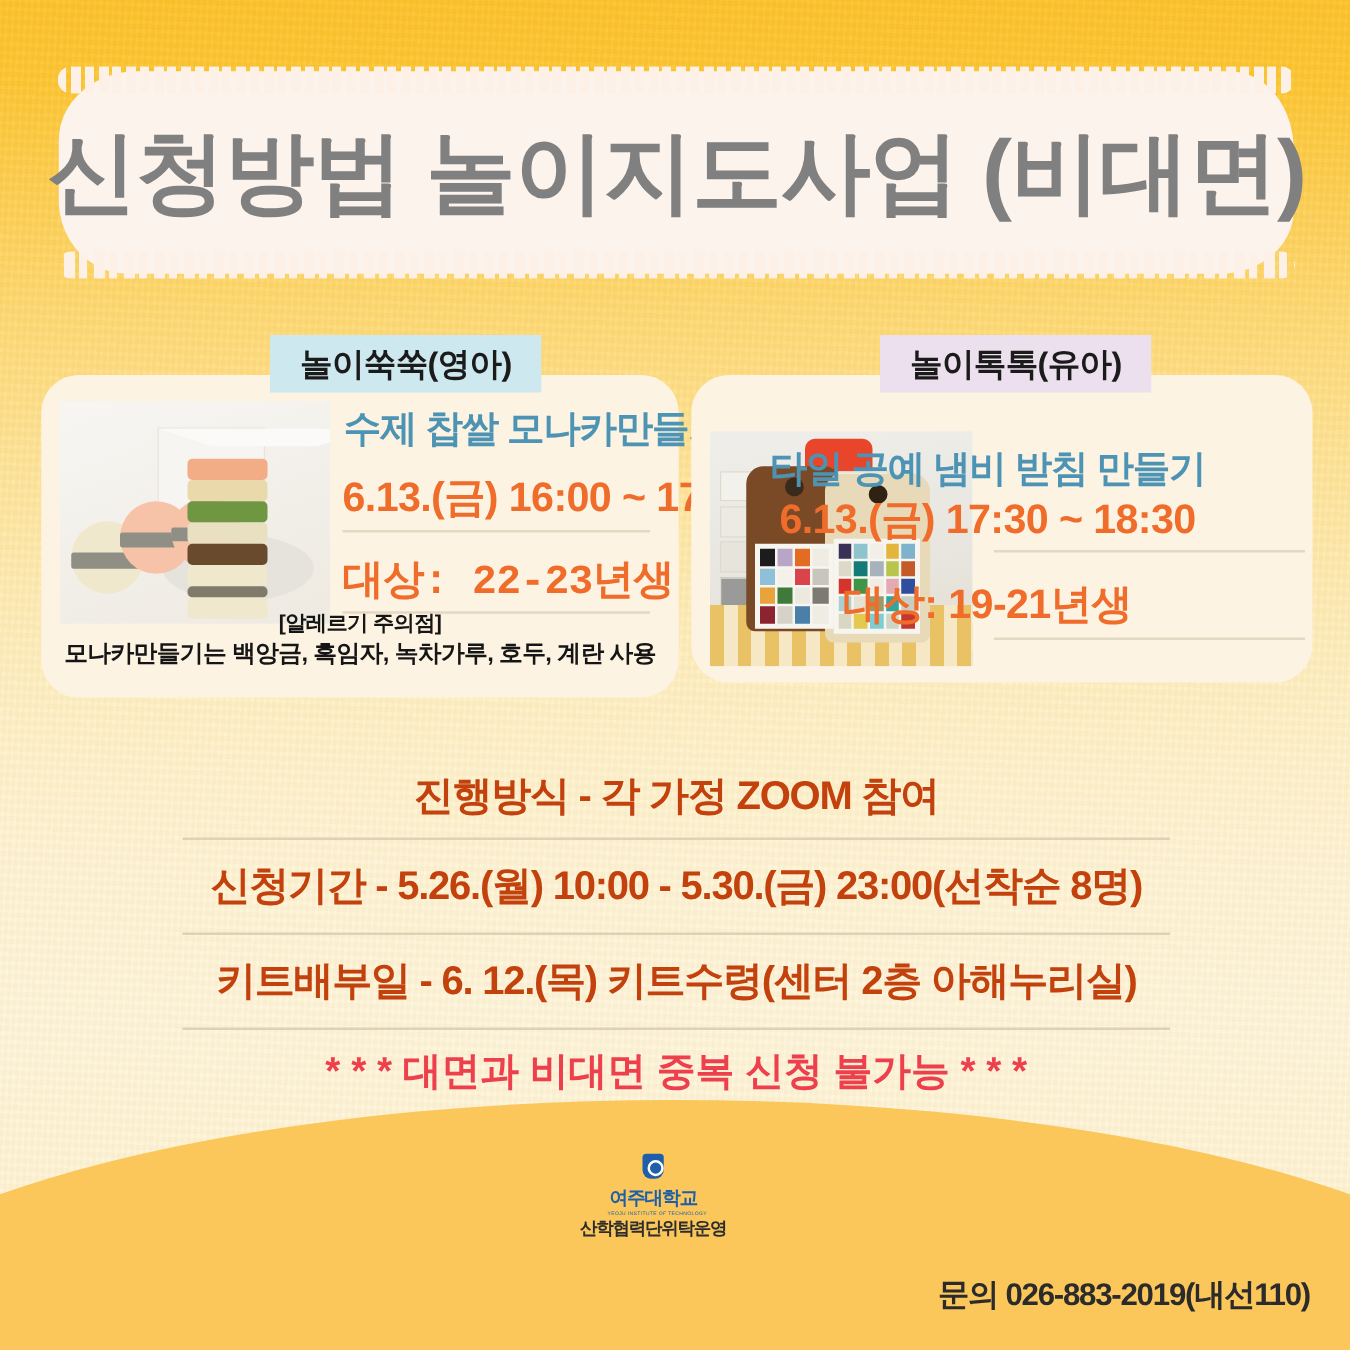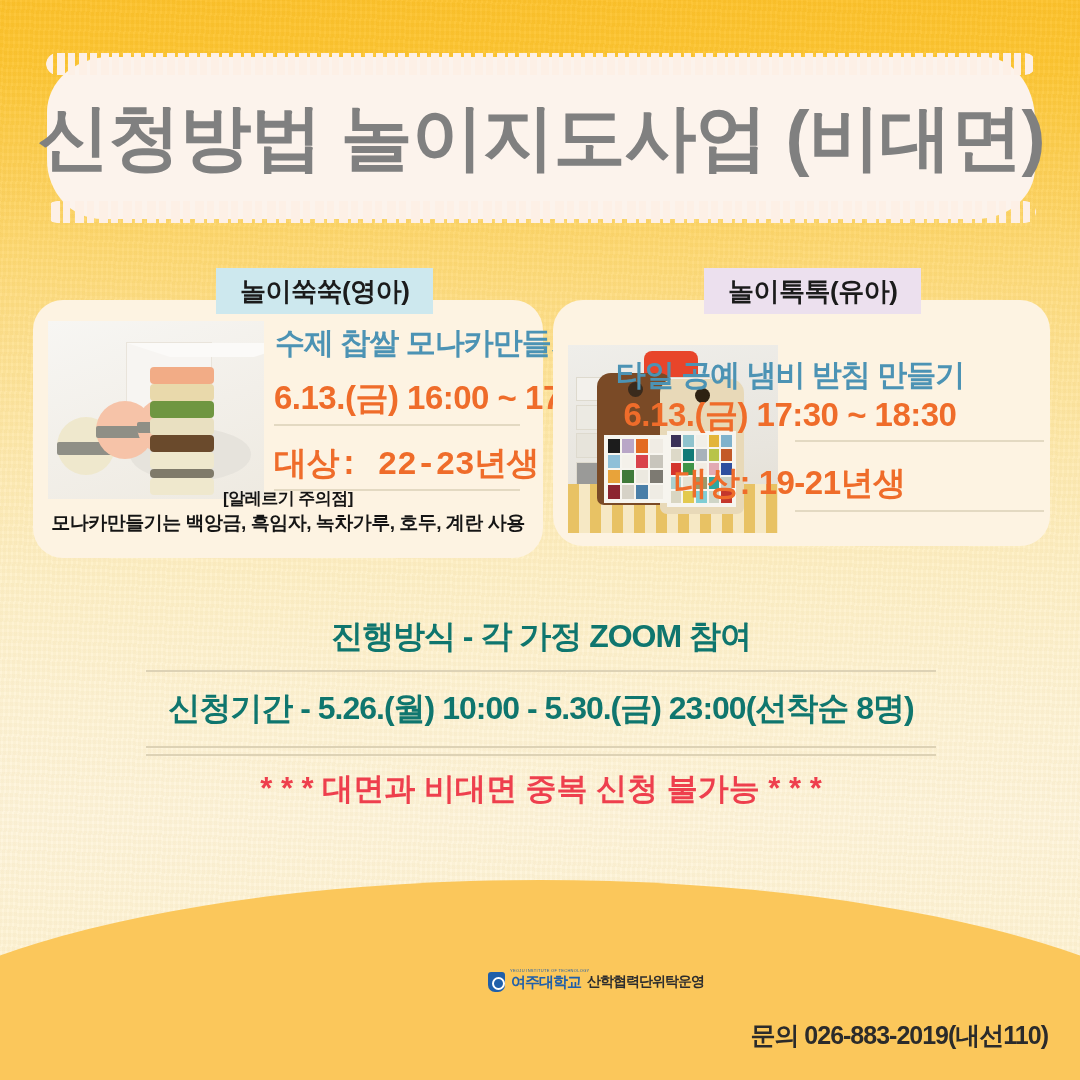"진행방식 - 각 가정 ZOOM" .info-row { color: #0f766e -> #c2410c }
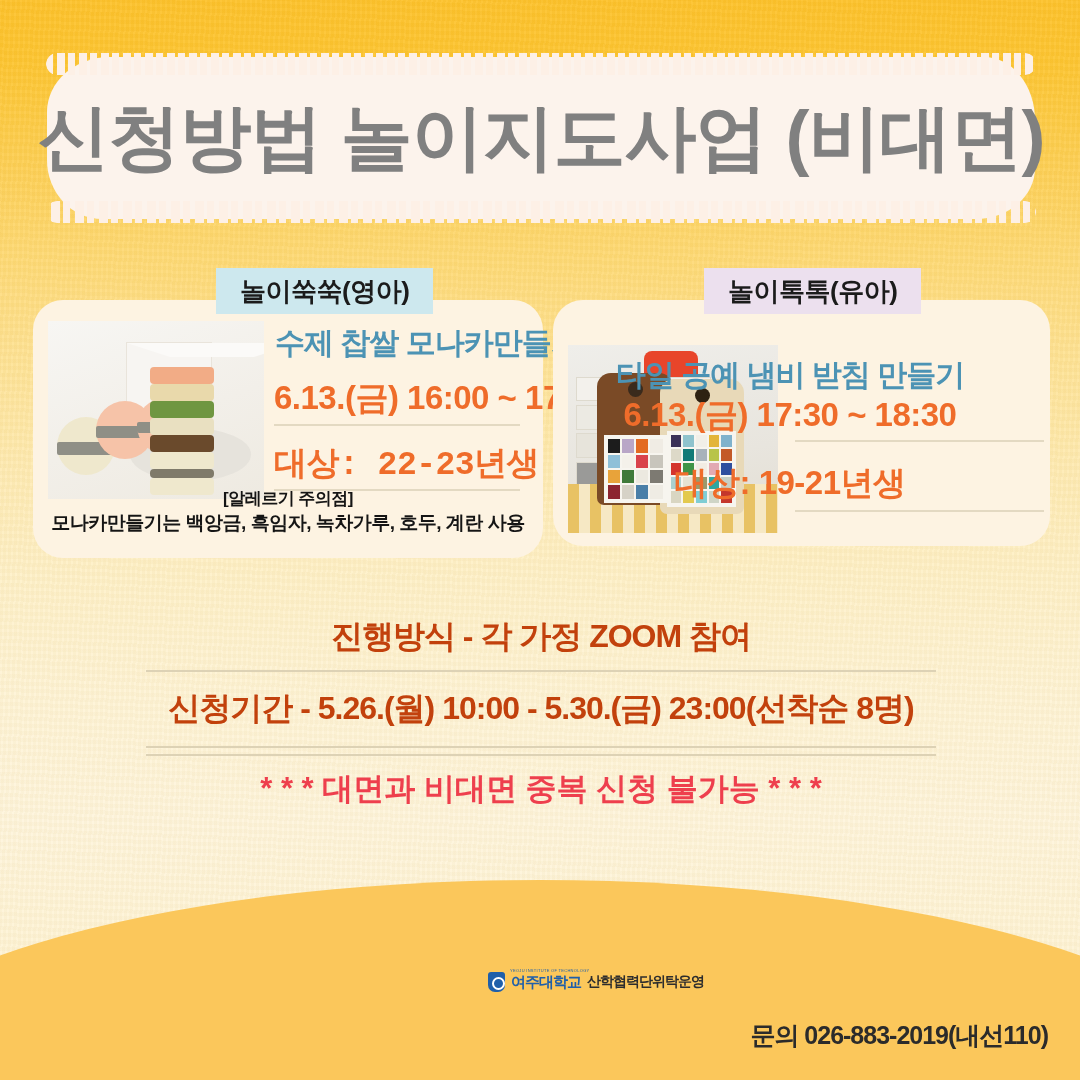"키트배부일 - 6. 12.(목) 키트수령(센터" div.info-row { html: none -> <div>키트배부일 - 6. 12.(목) 키트수령(센터 2층 아해누리실)</div> }
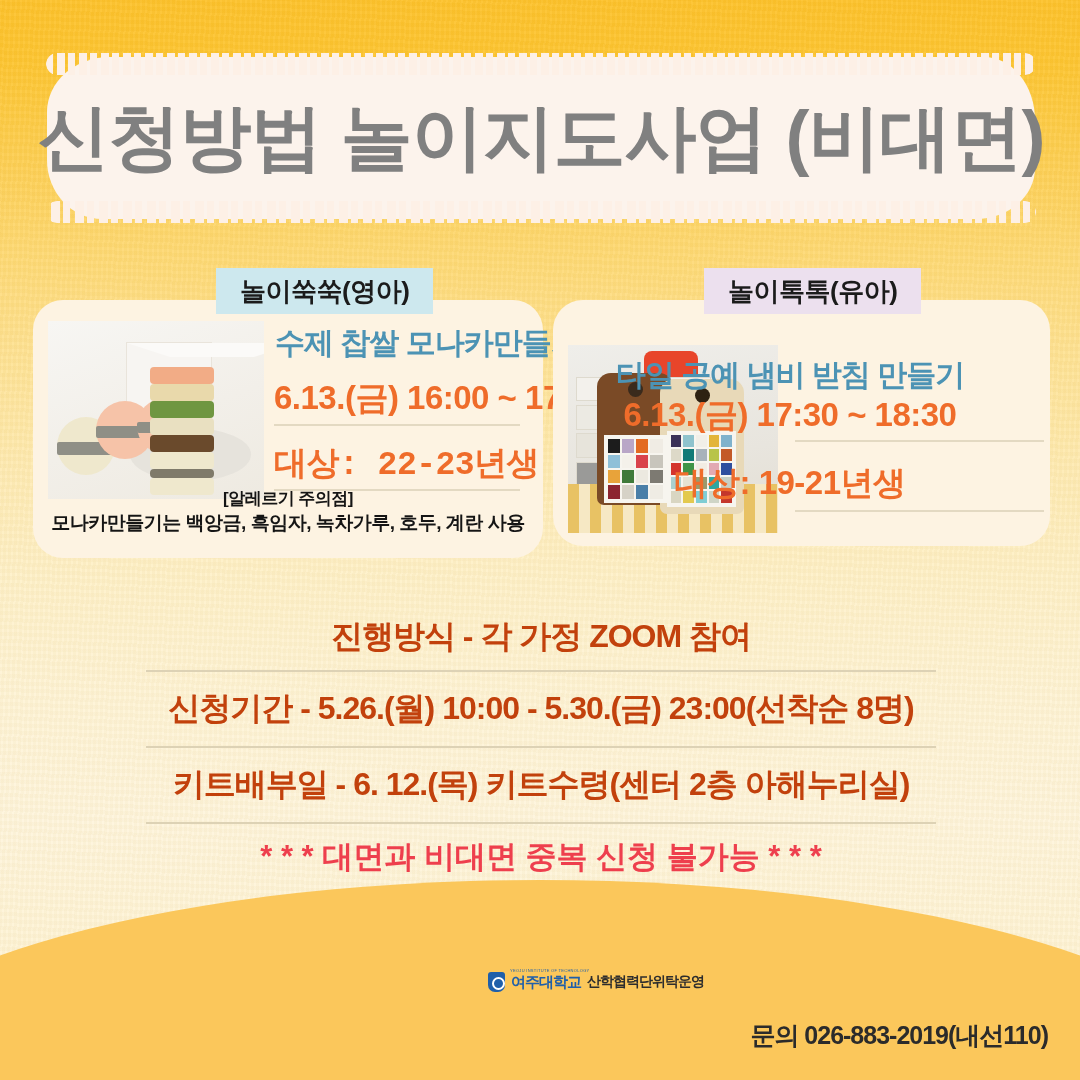"여주대학교" .univ-line { flex-direction: none -> column; left: 488px -> 464px }
